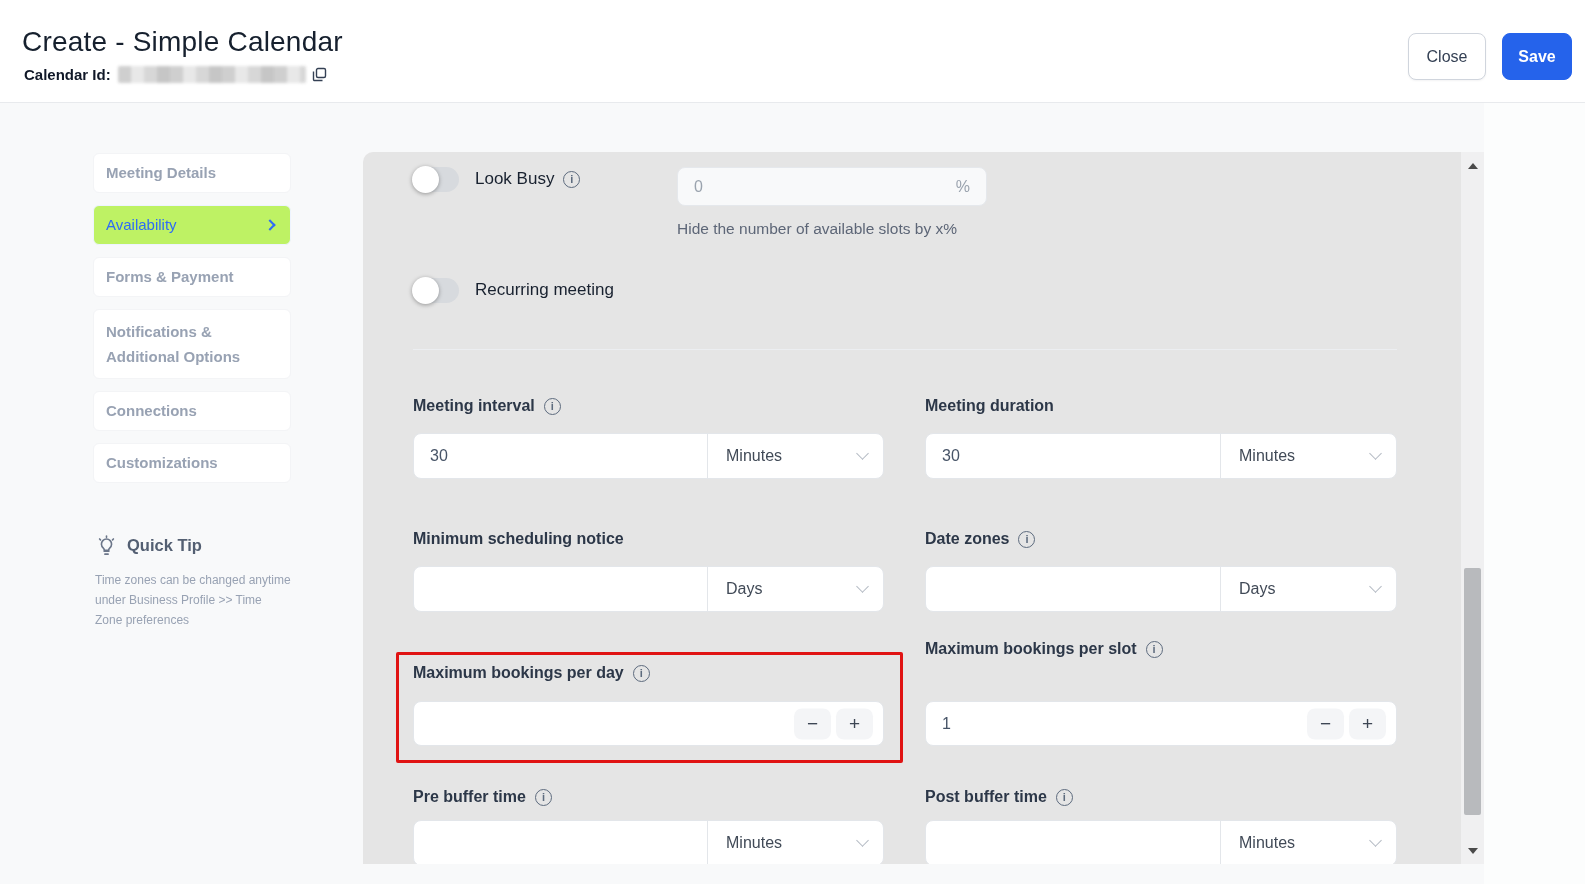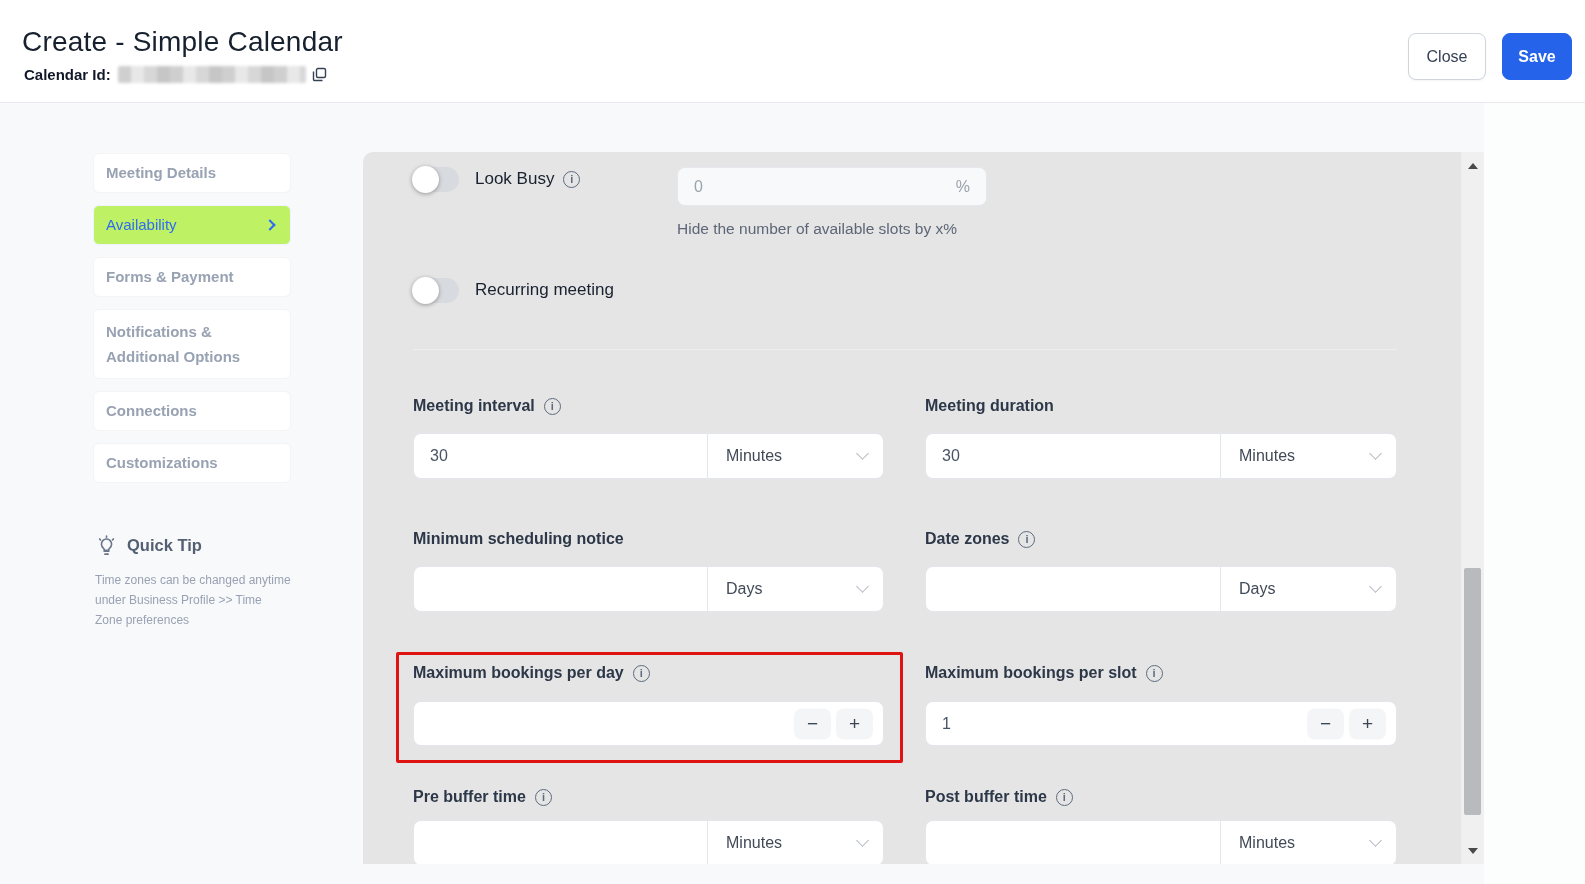"Maximum bookings per slot" div.flabel { top: 512px -> 488px }
